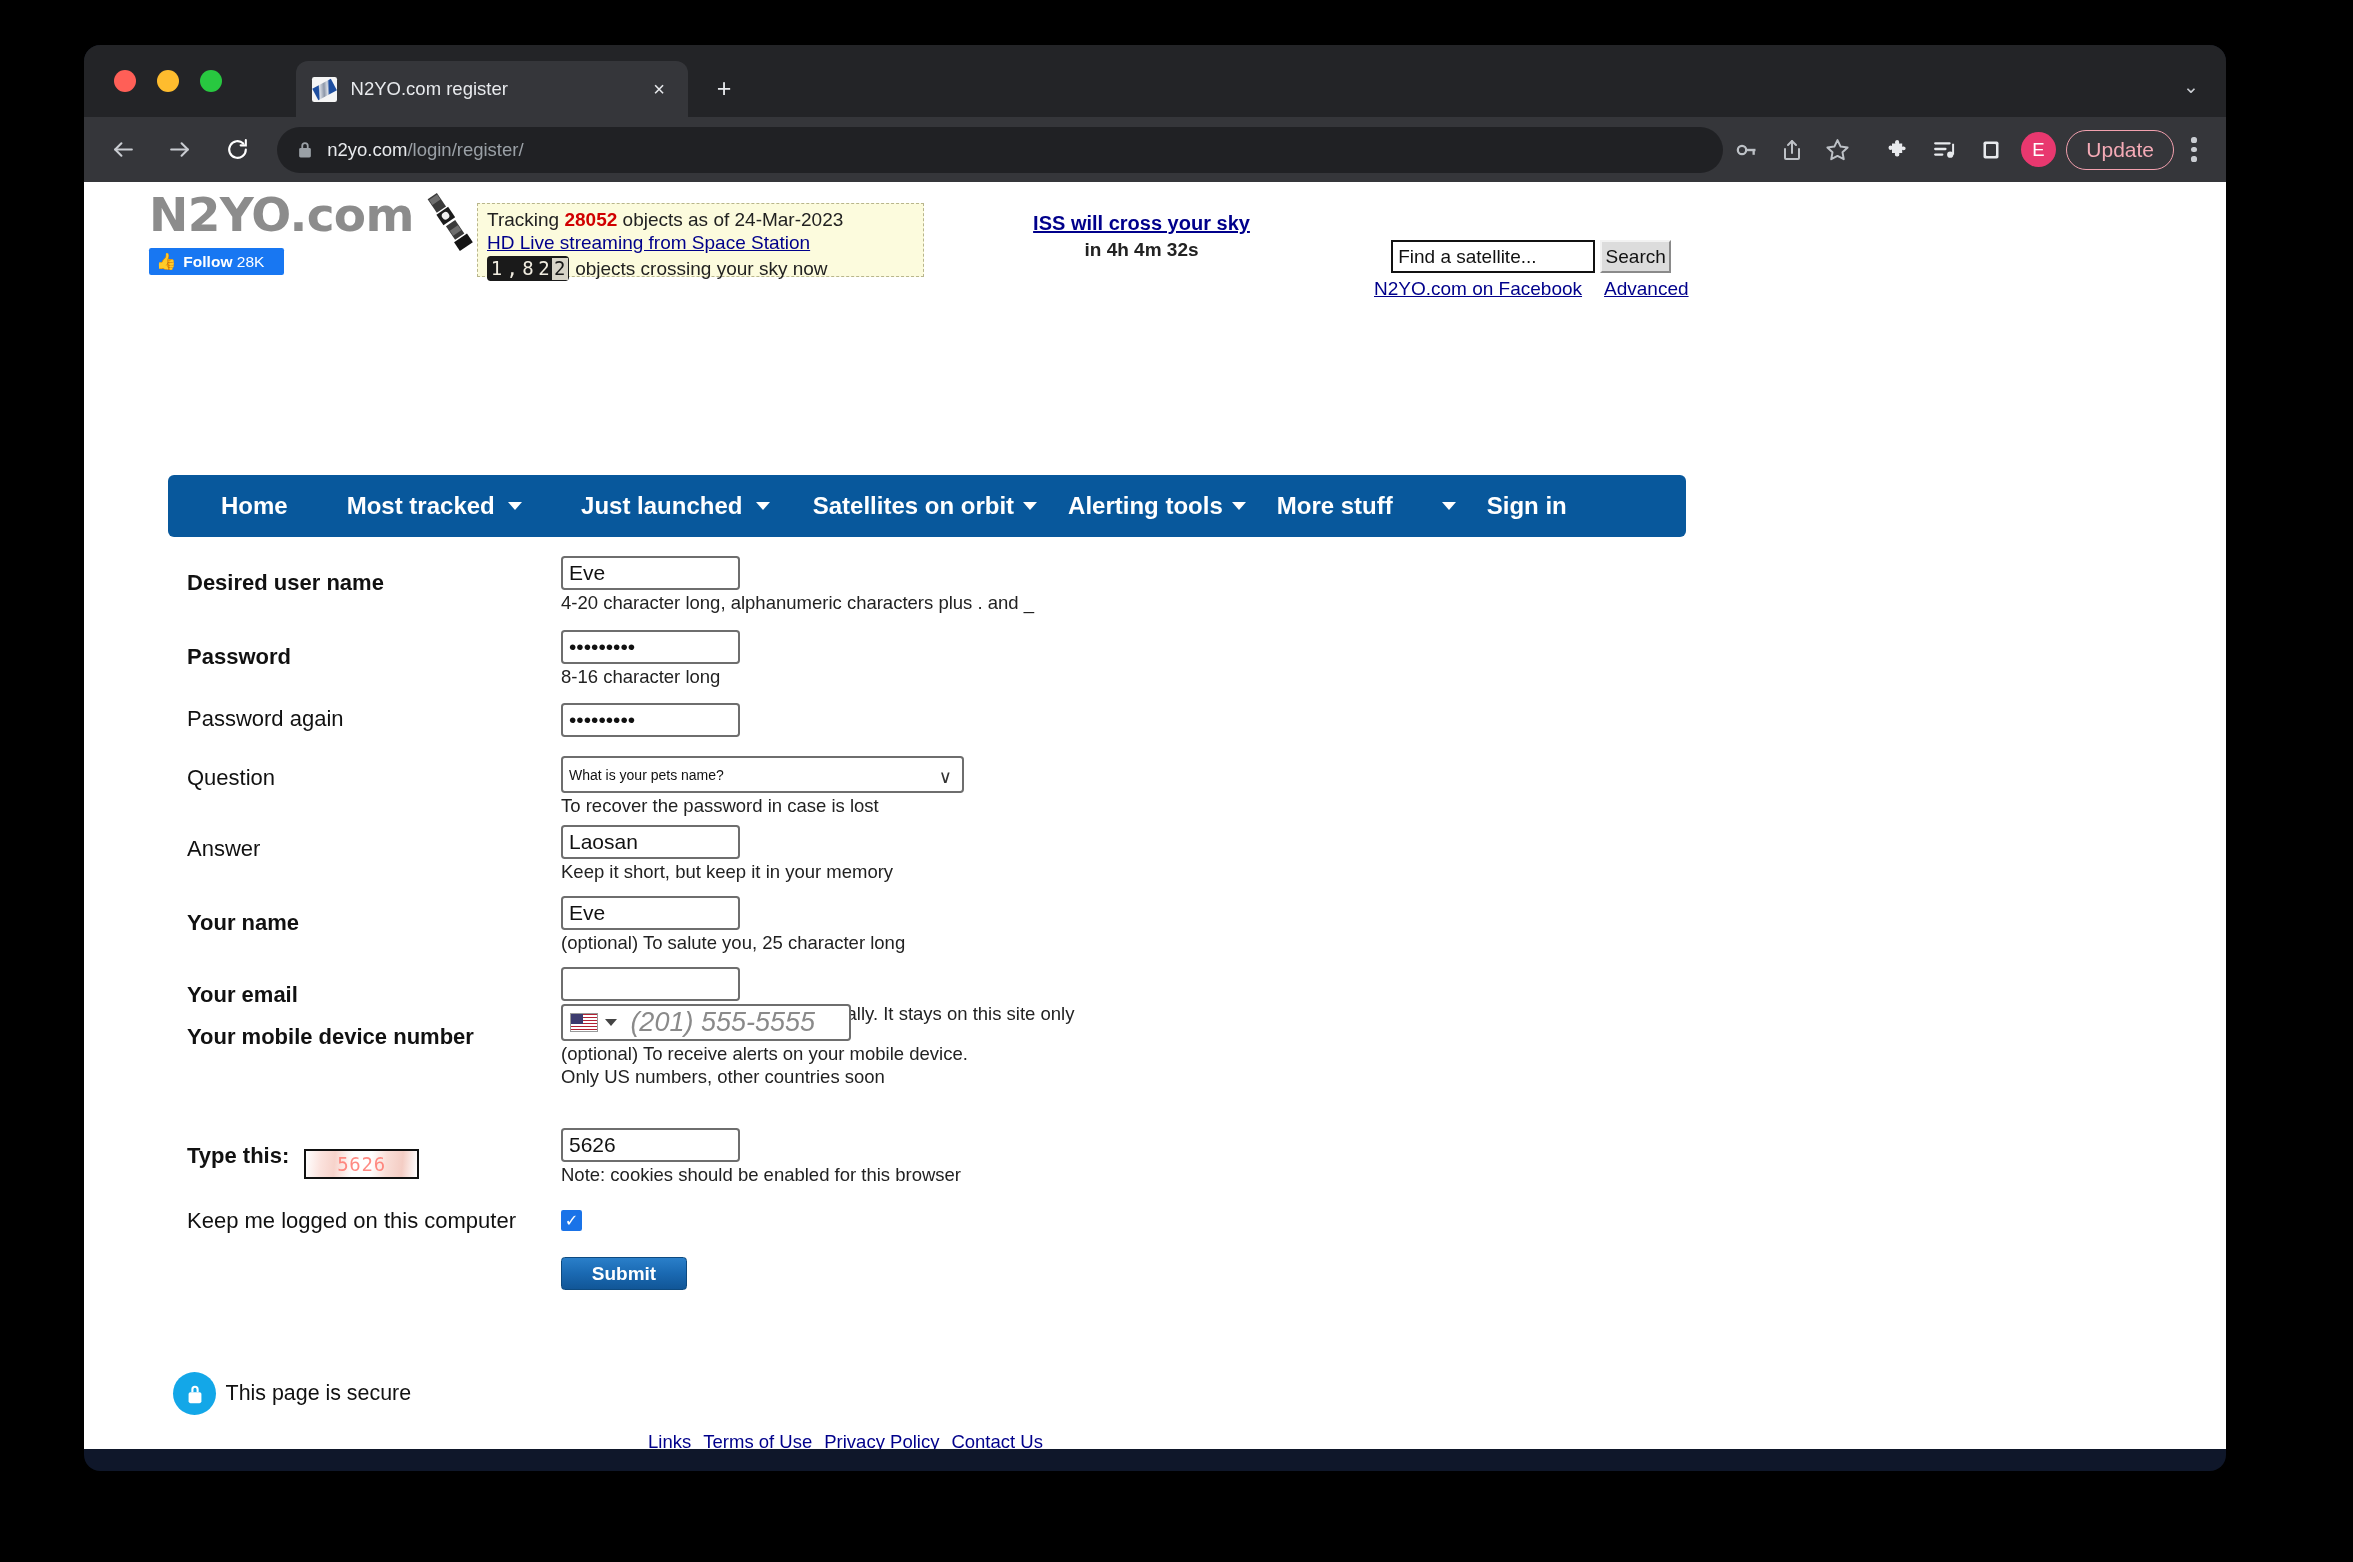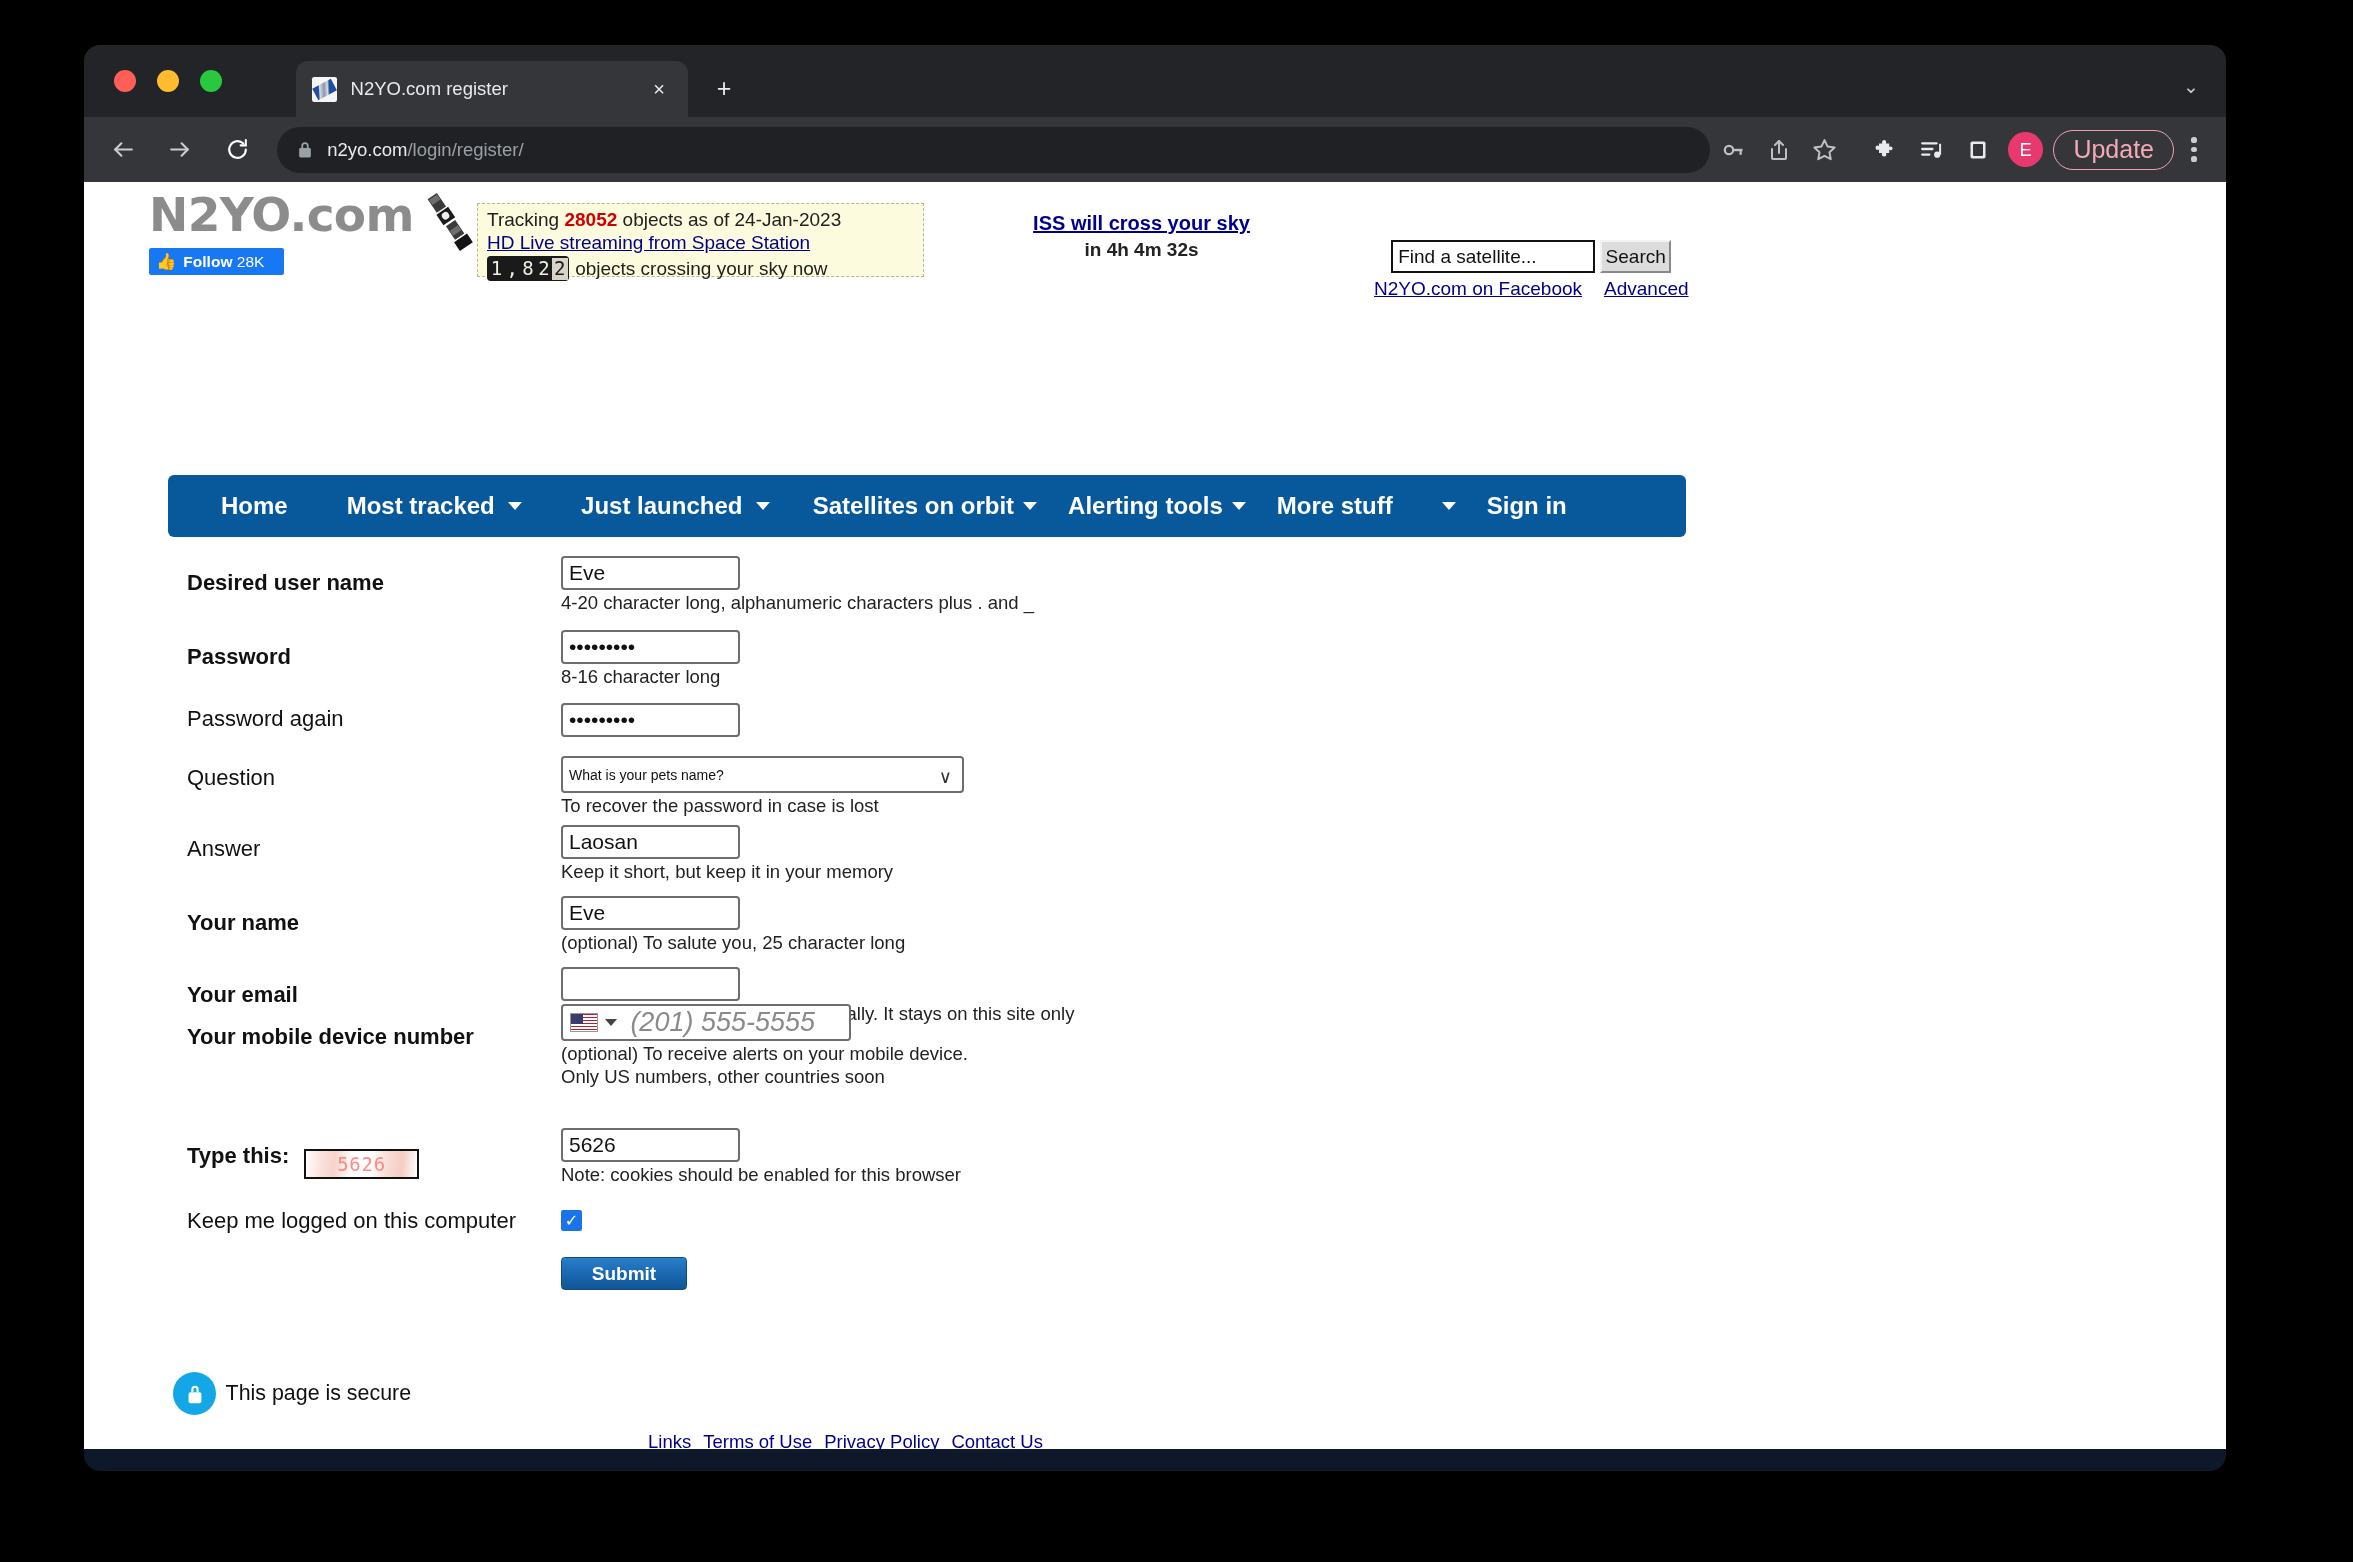"Update" #update-button { font-size: 25px -> 21px }
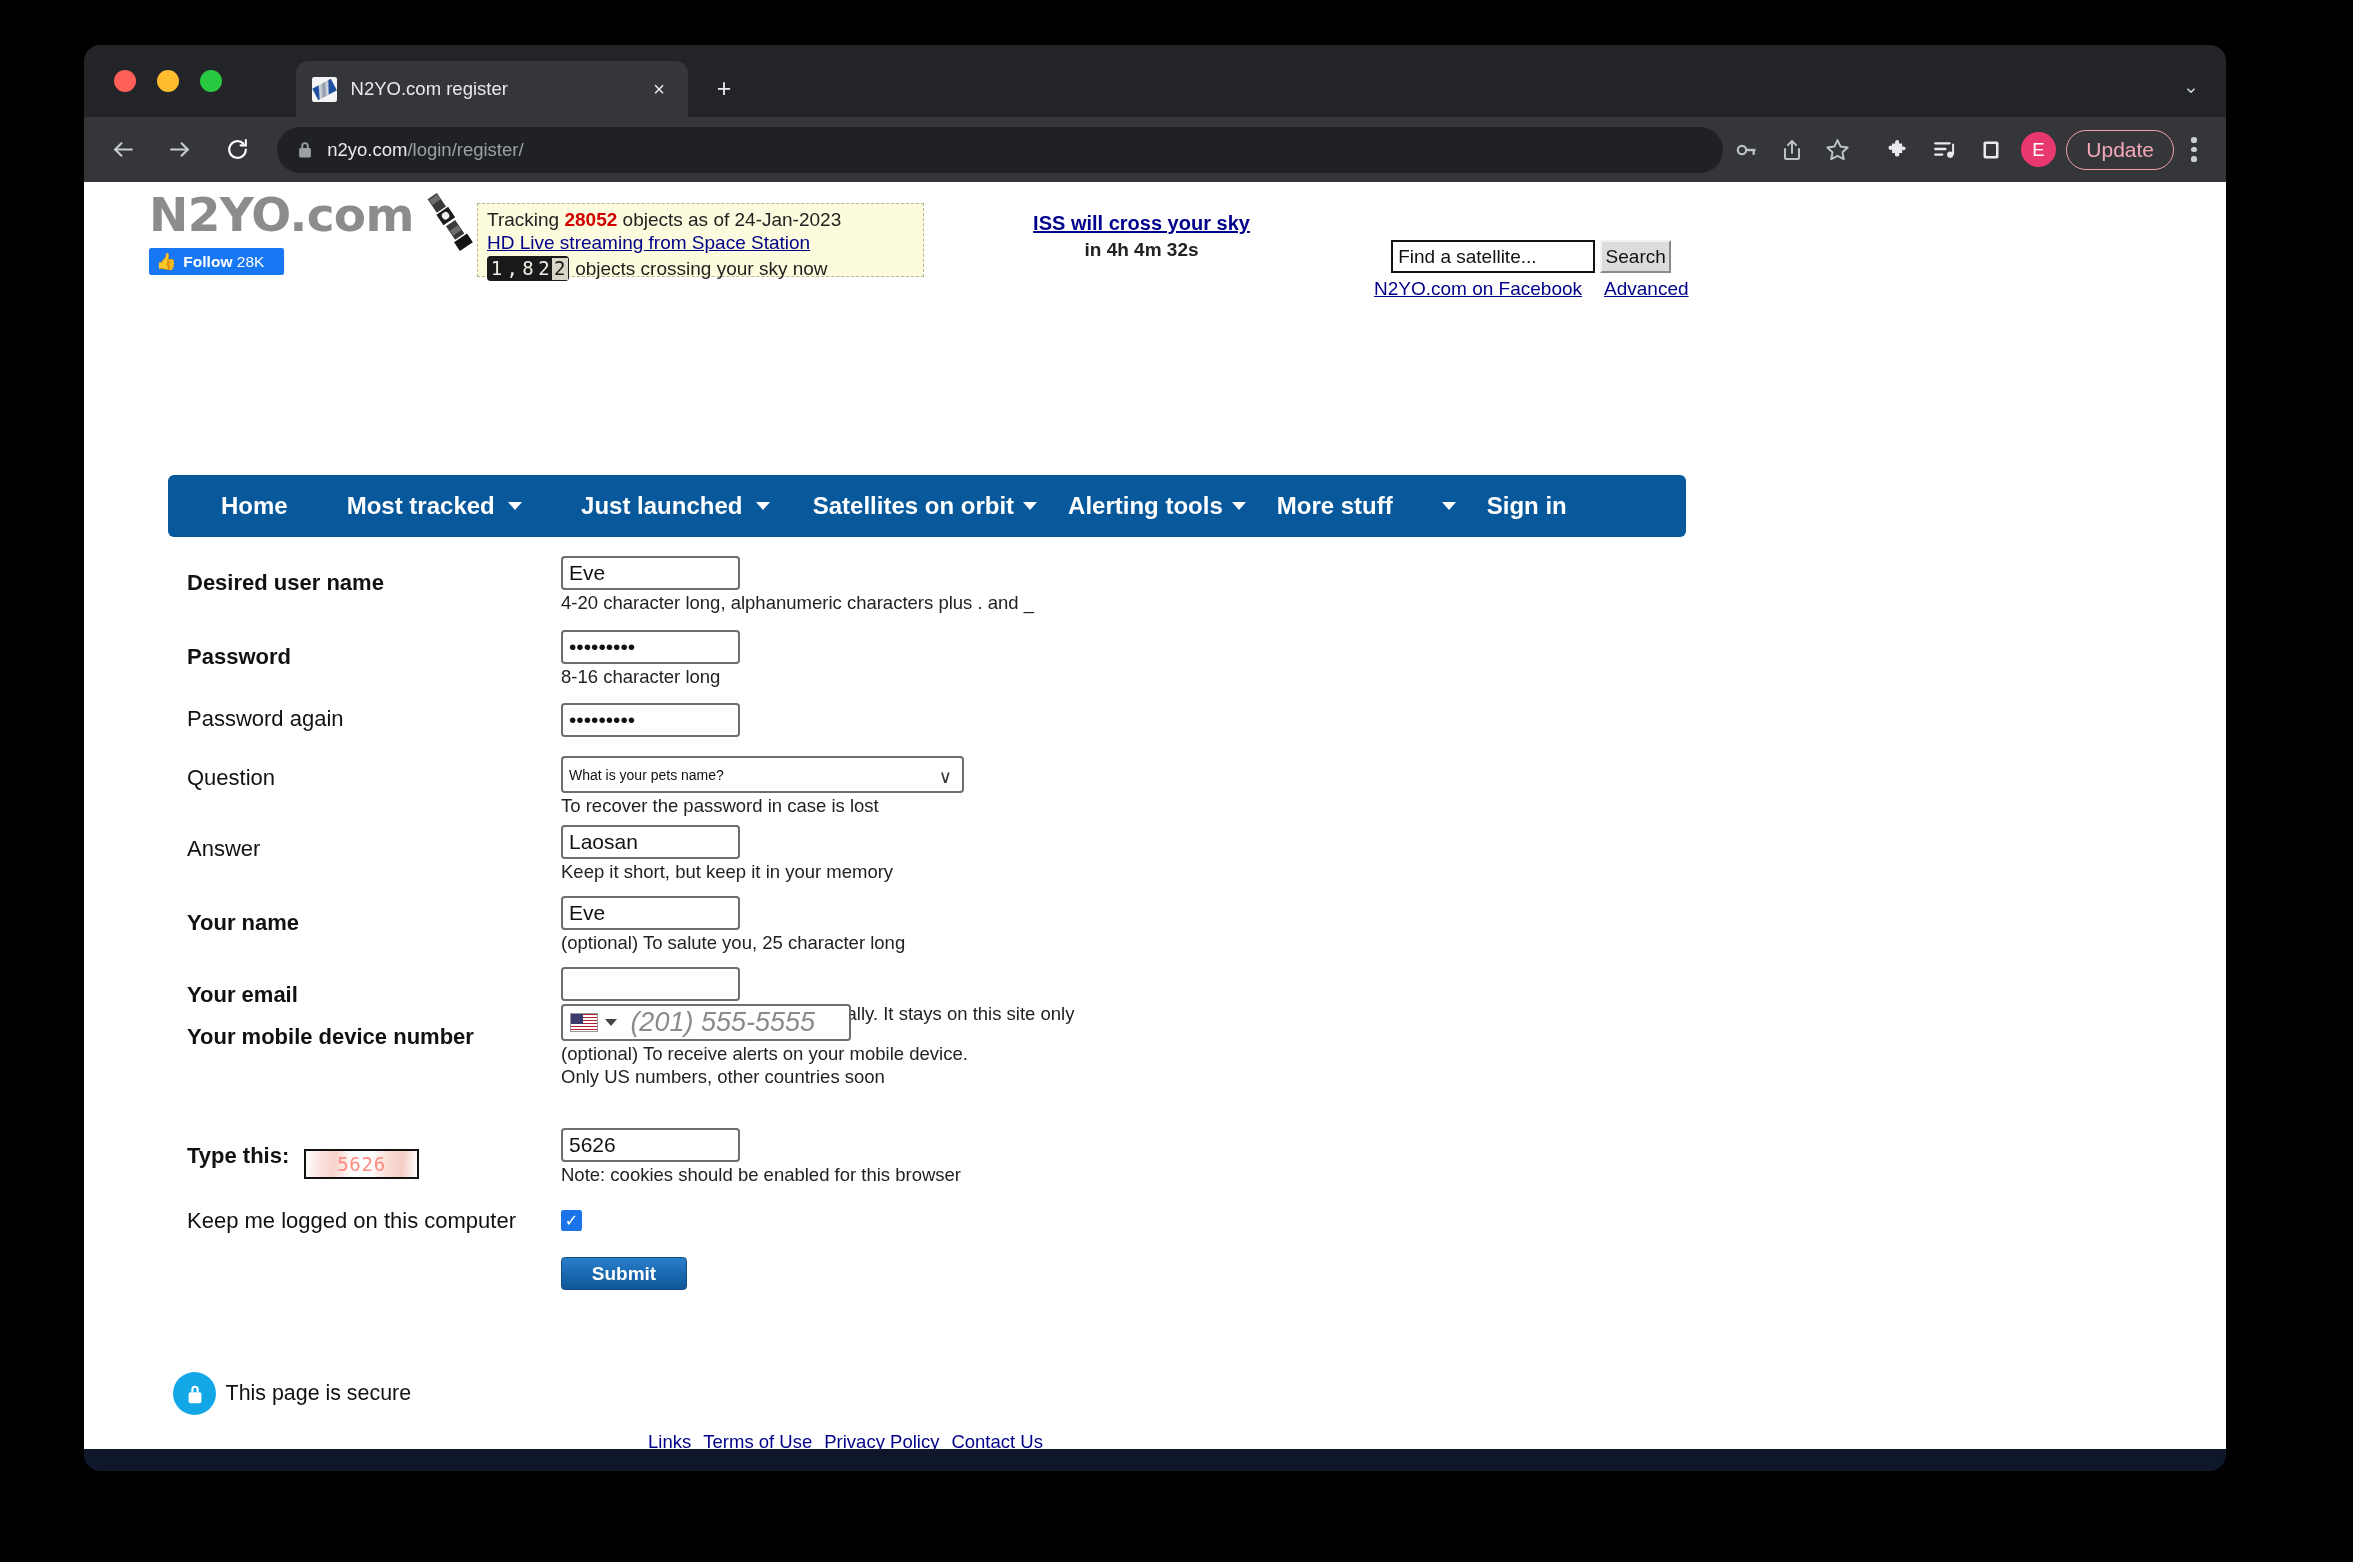"objects as of 24-Jan-2023" span { text: 24-Jan-2023 -> 24-Mar-2023 }
